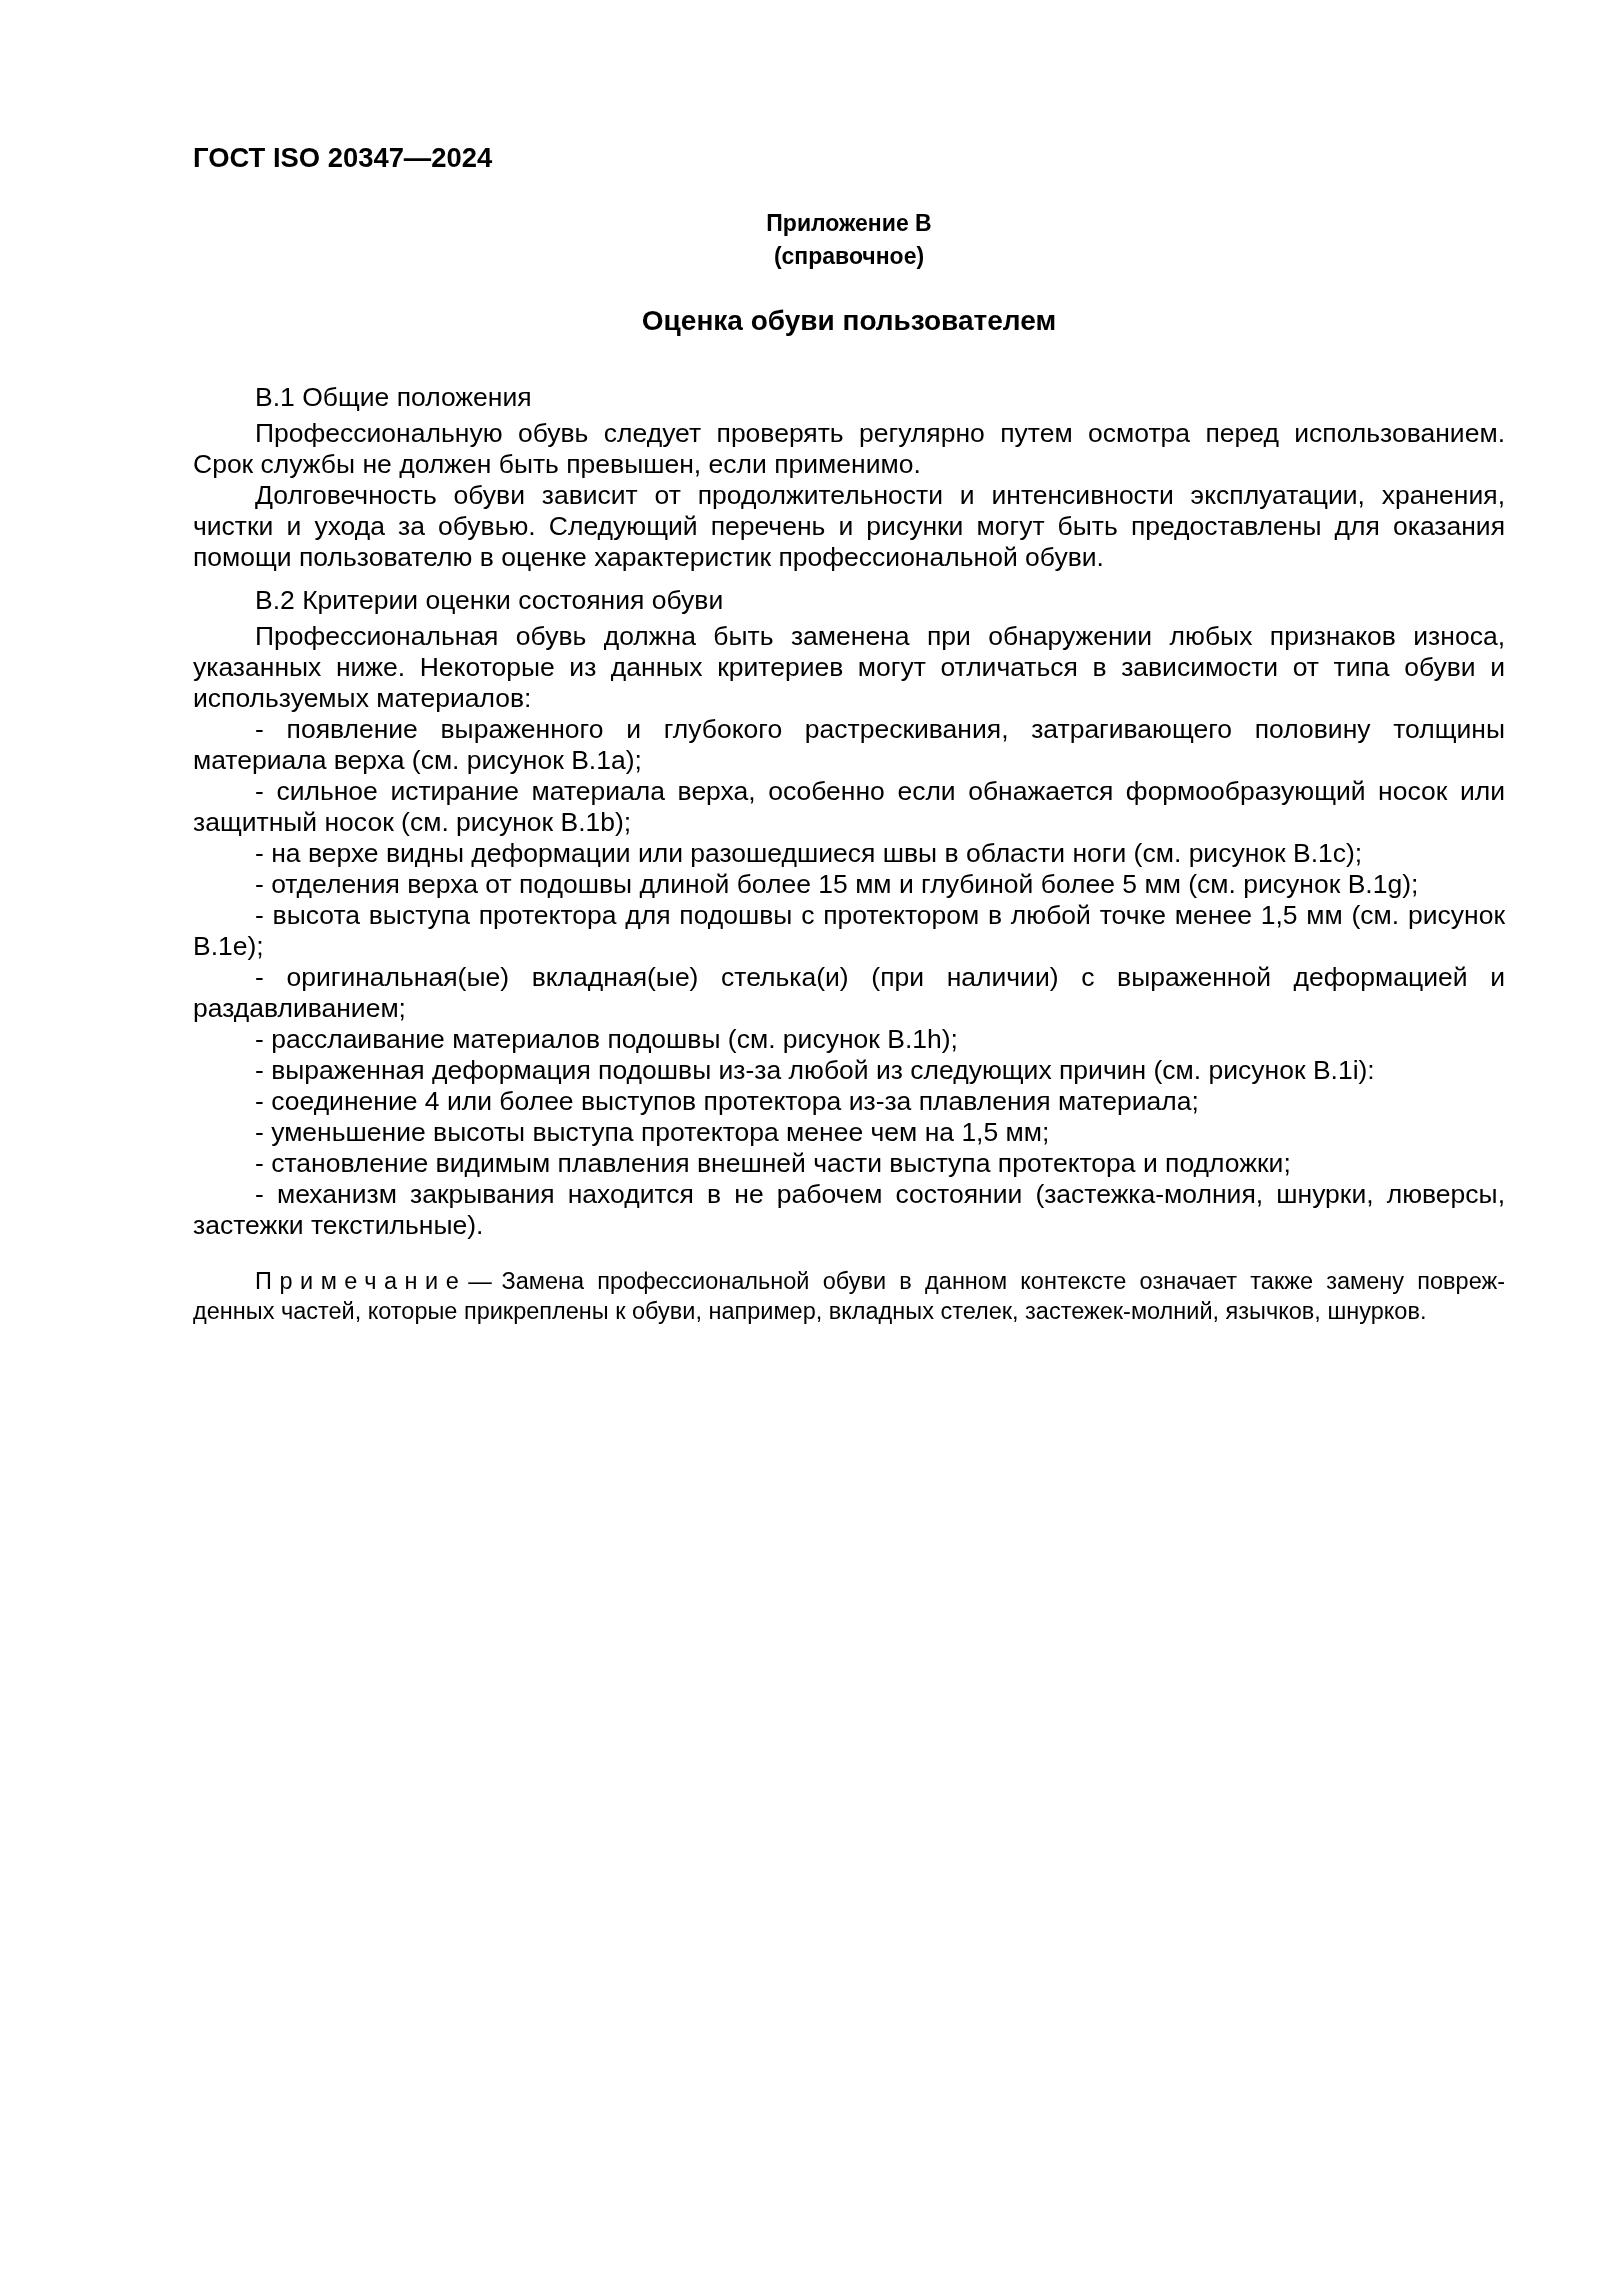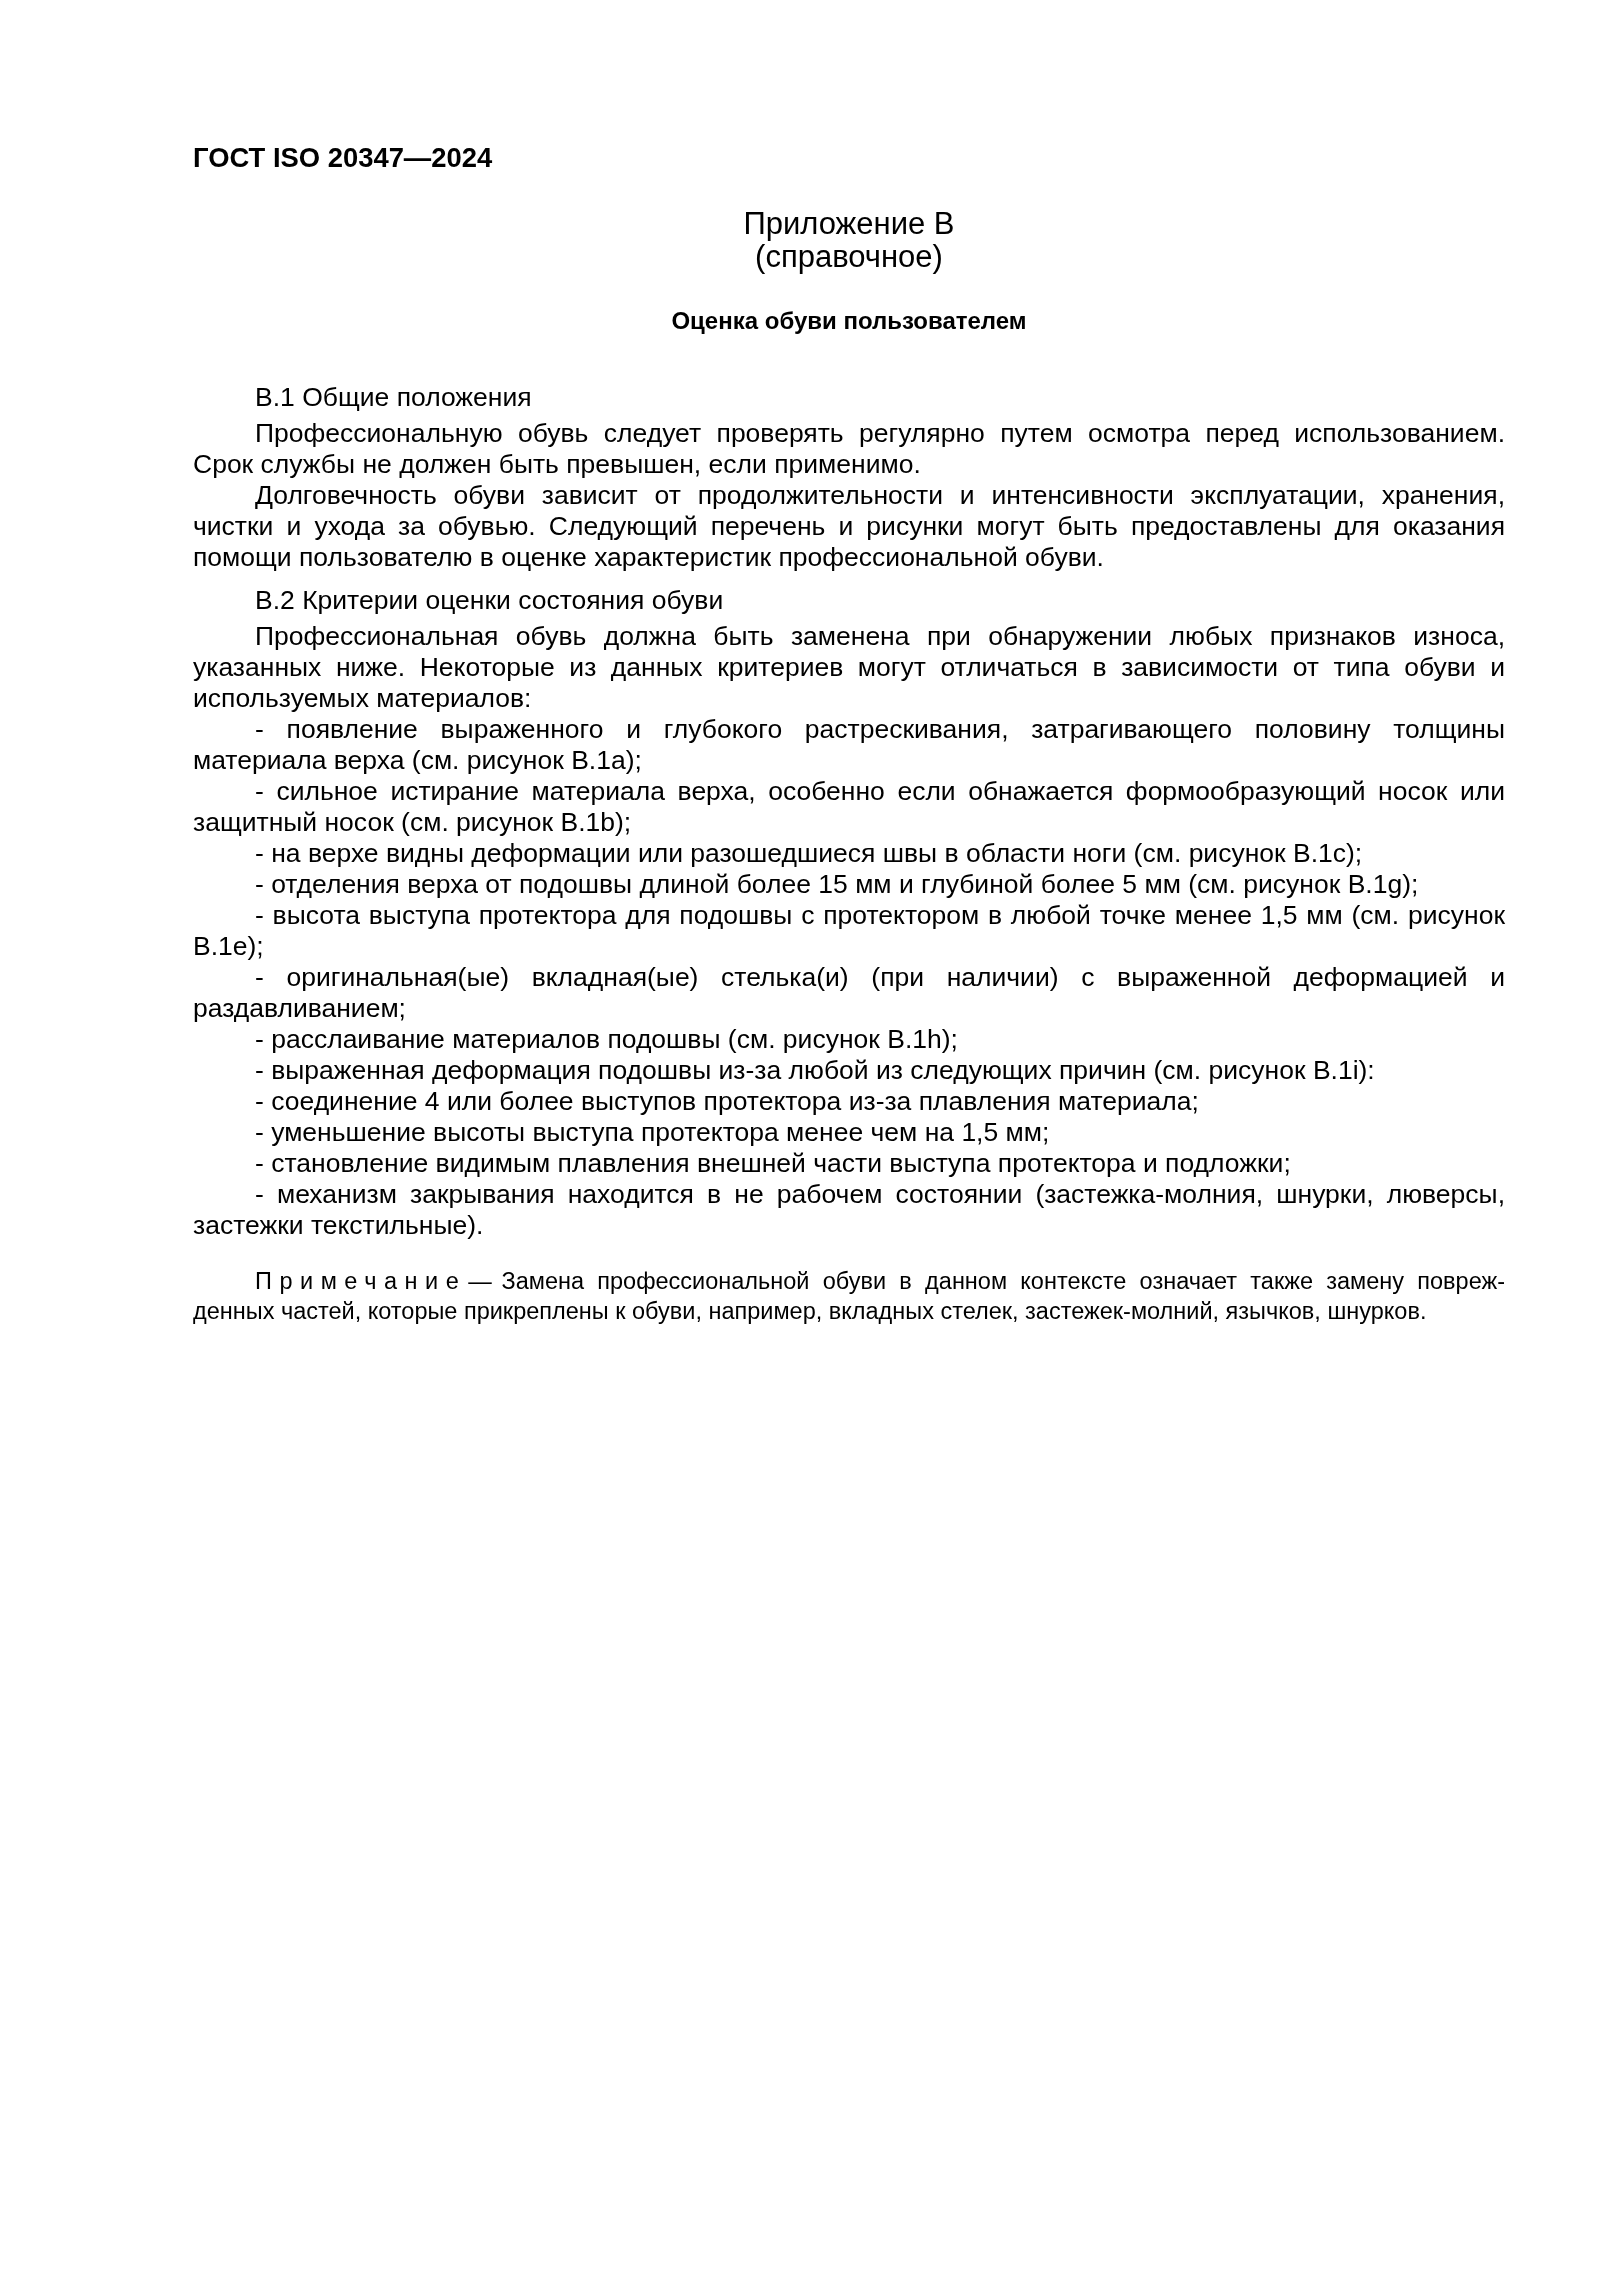"Приложение В" .appendix-label, .appendix-type { font-size: 31px -> 23px; font-weight: normal -> bold }
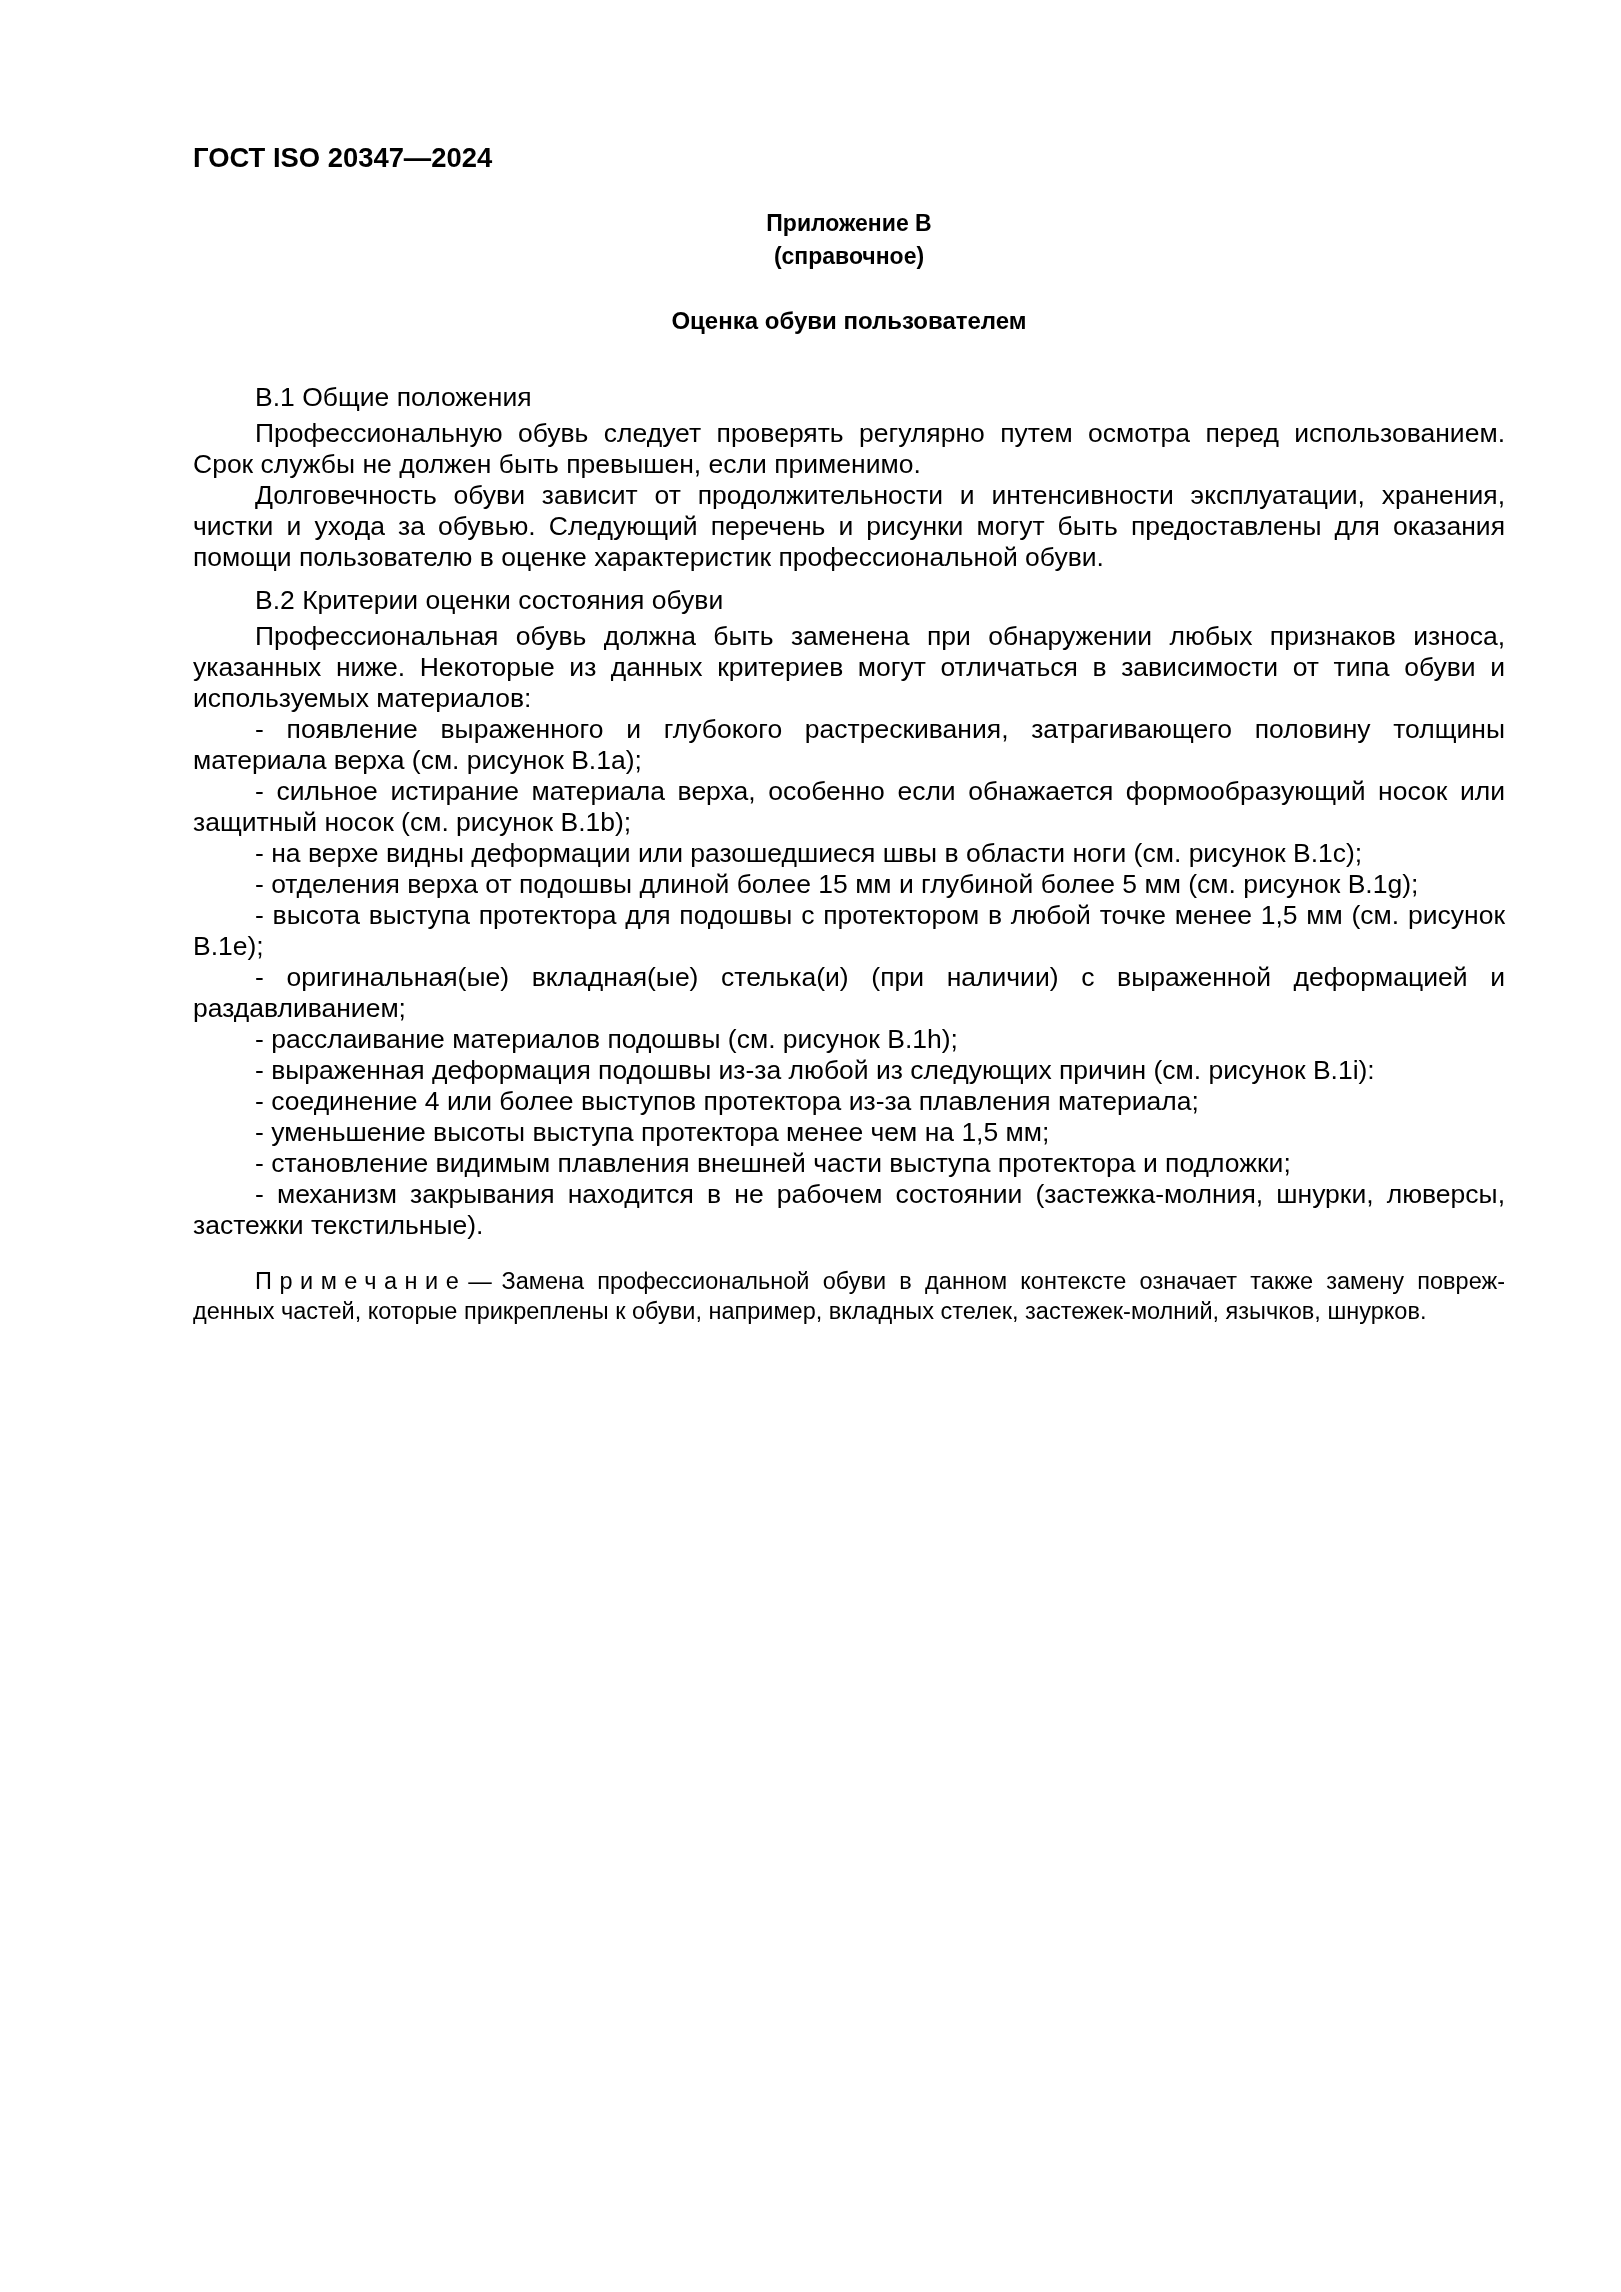"Оценка обуви пользователем" .appendix-title { font-size: 24px -> 28px }
